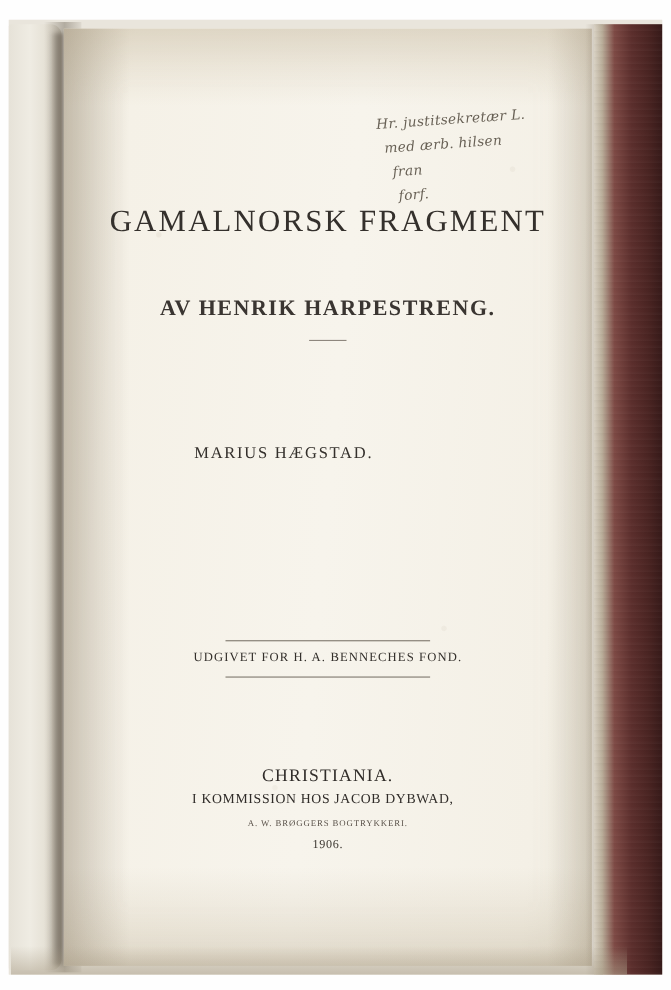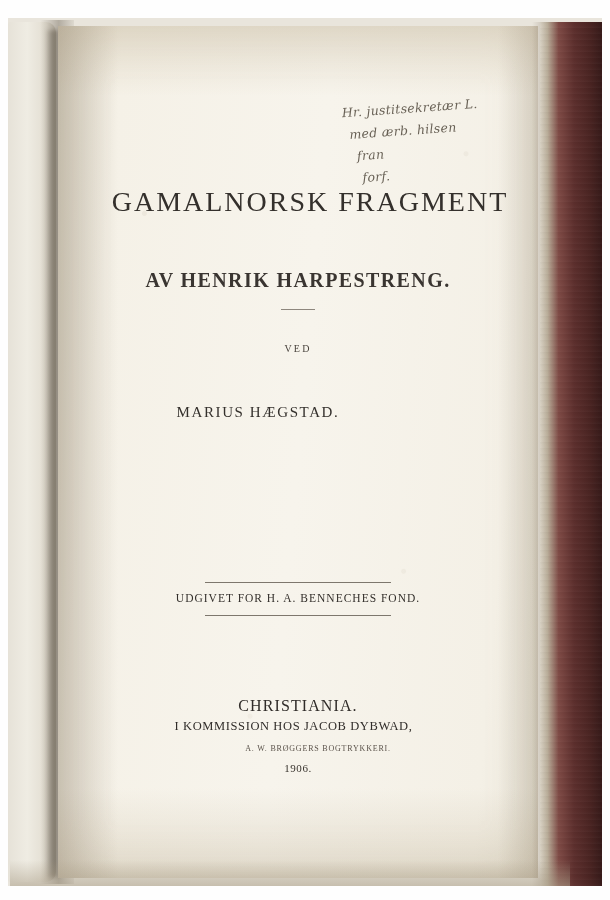"GAMALNORSK FRAGMENT" .title-main { padding-left: 12px -> none }
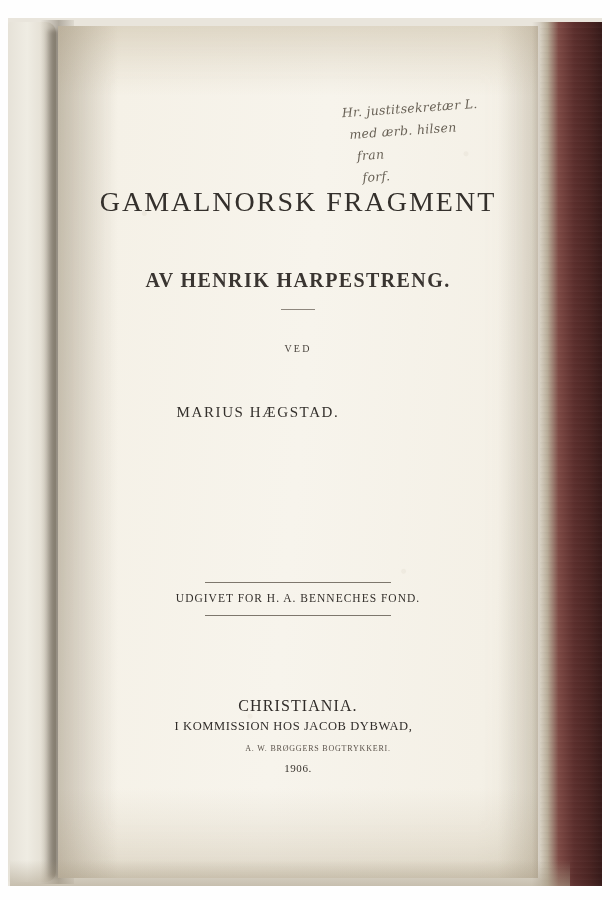"VED" div.ved { html: <div>VED</div> -> none }
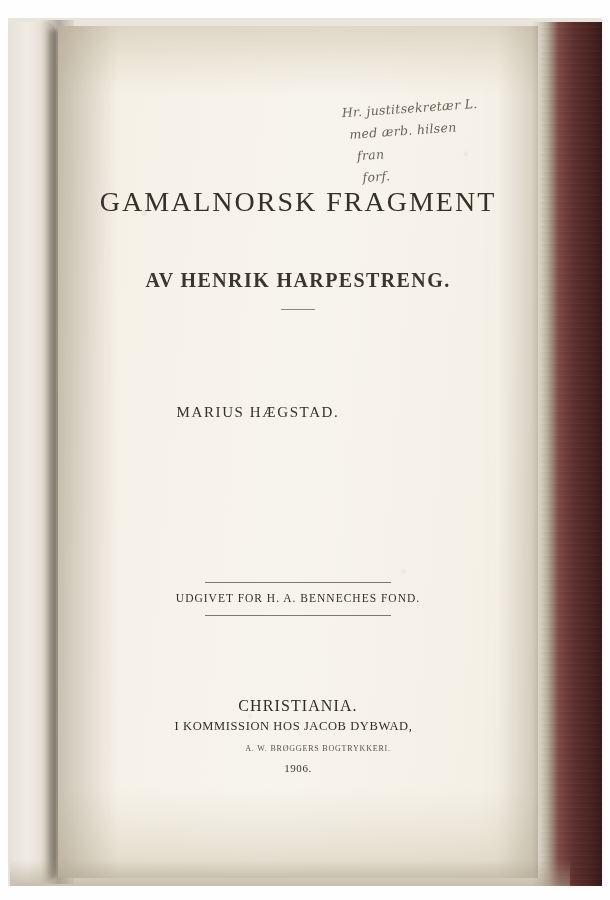"A. W. BRØGGERS BOGTRYKKERI." .printer { padding-left: 20px -> none }
